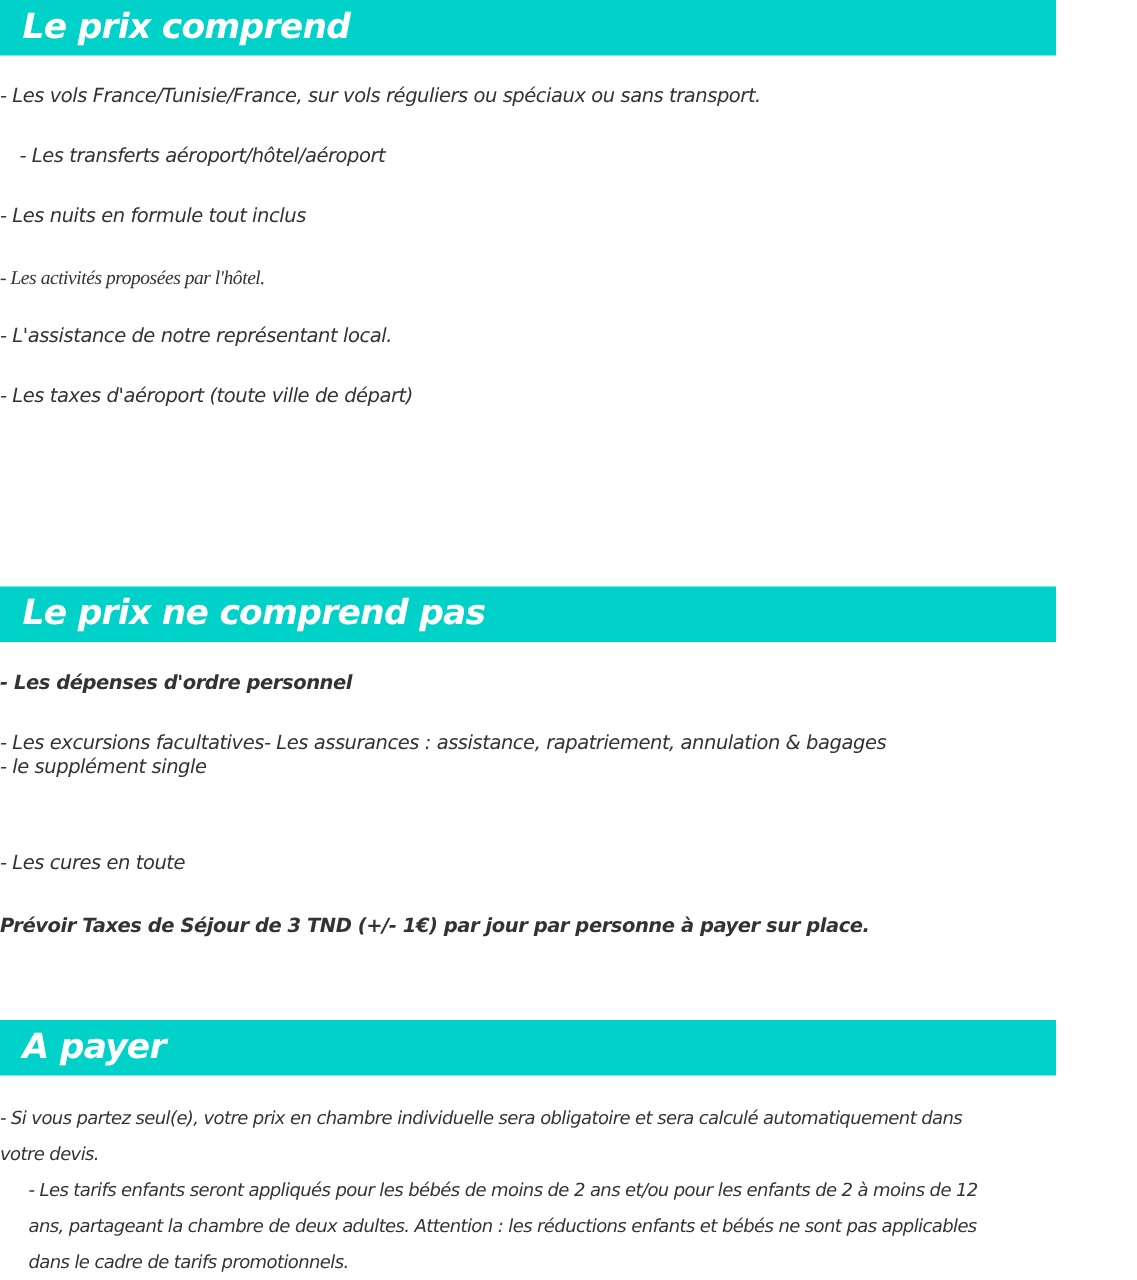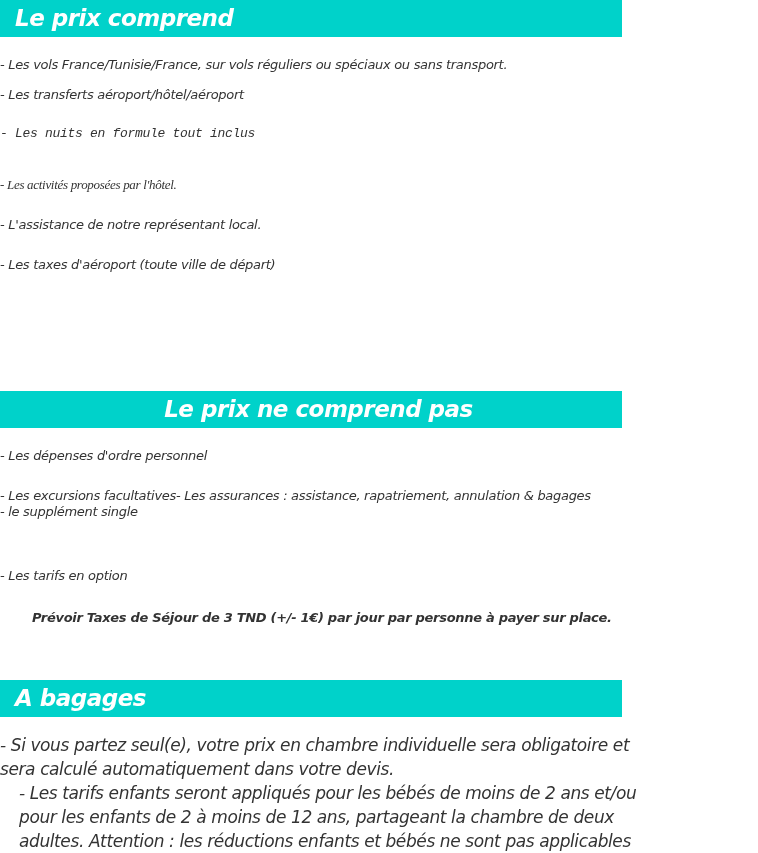"Le prix comprend" .hdr { width: 622px -> 704px }
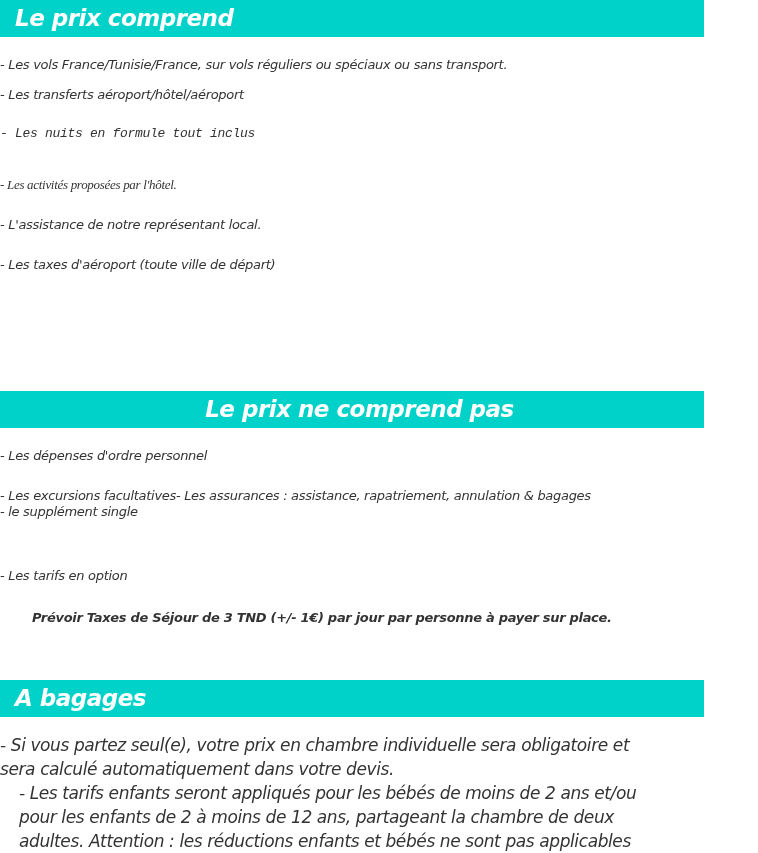"- Les transferts aéroport/hôtel/aéroport" div.item { padding-left: none -> 13px; top: 87px -> 97px }
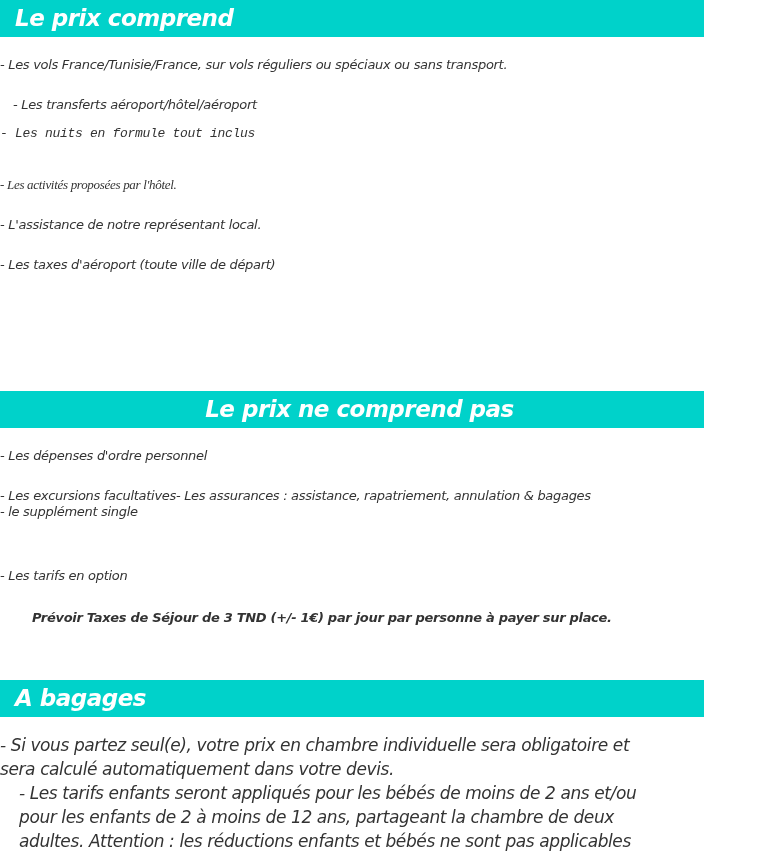"- Les nuits en formule" div.item { font-family: Liberation Mono, monospace -> none; top: 126px -> 137px }
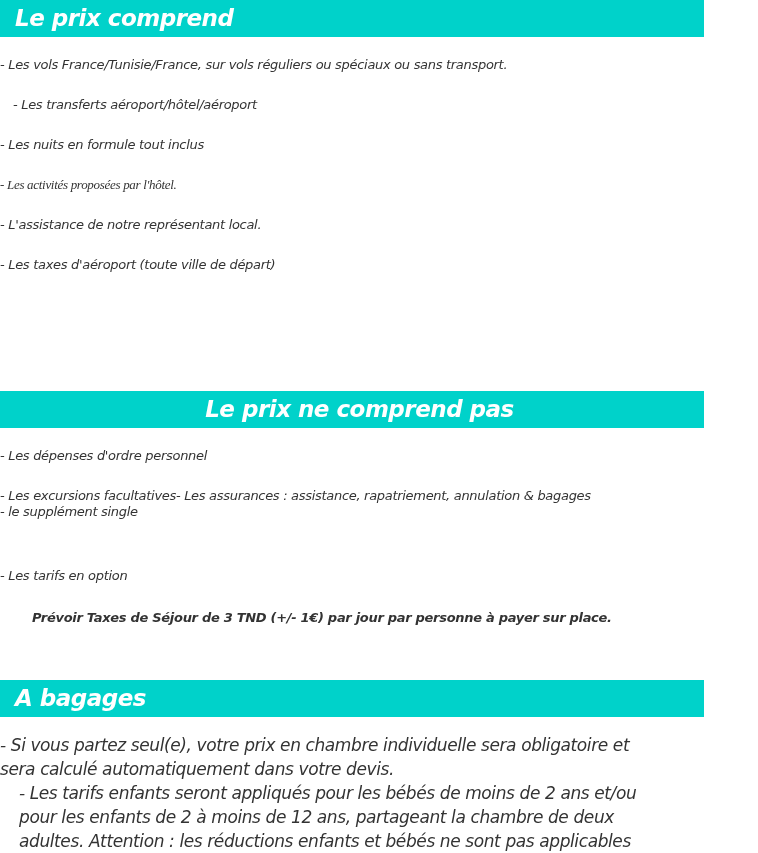"Le prix ne comprend pas" div.hdr { text-align: center -> none }
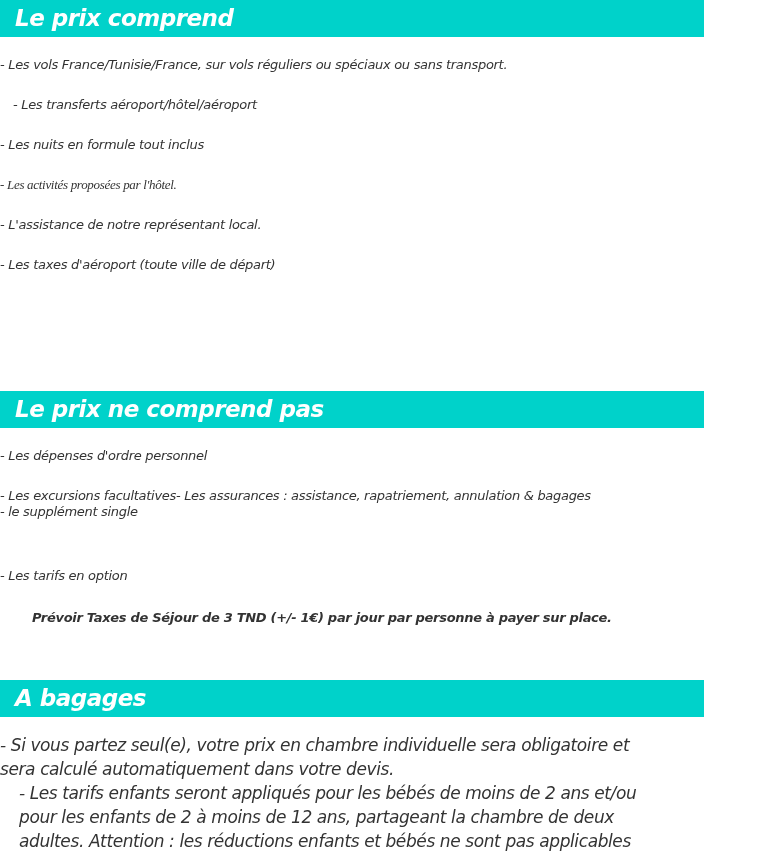"- Les dépenses d'ordre personnel" div.item { font-weight: none -> bold }
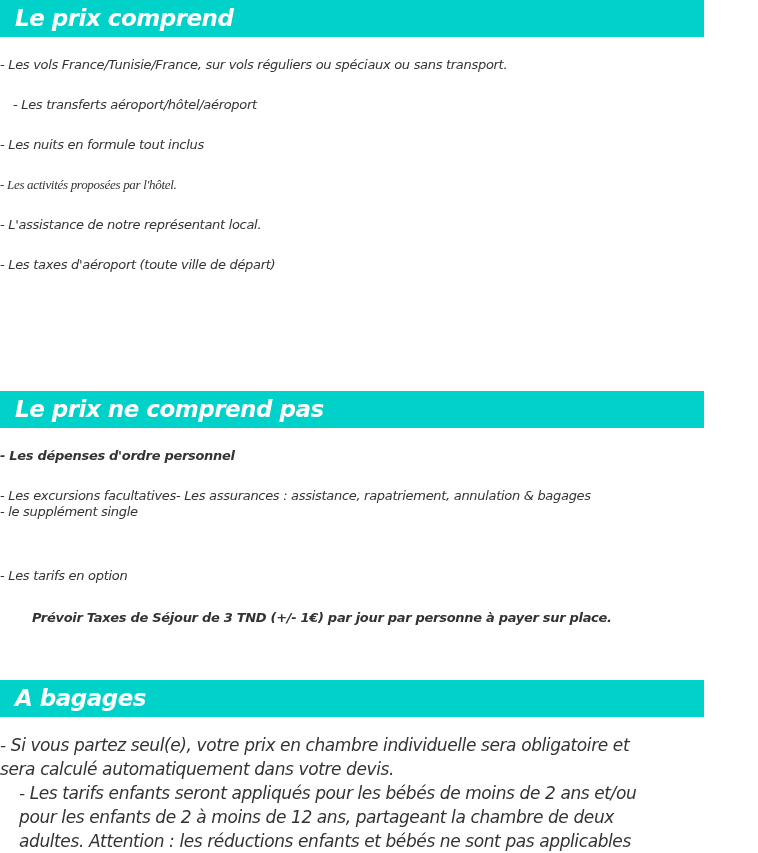"- Les tarifs en option" div.item { text: tarifs en option -> cures en toute }
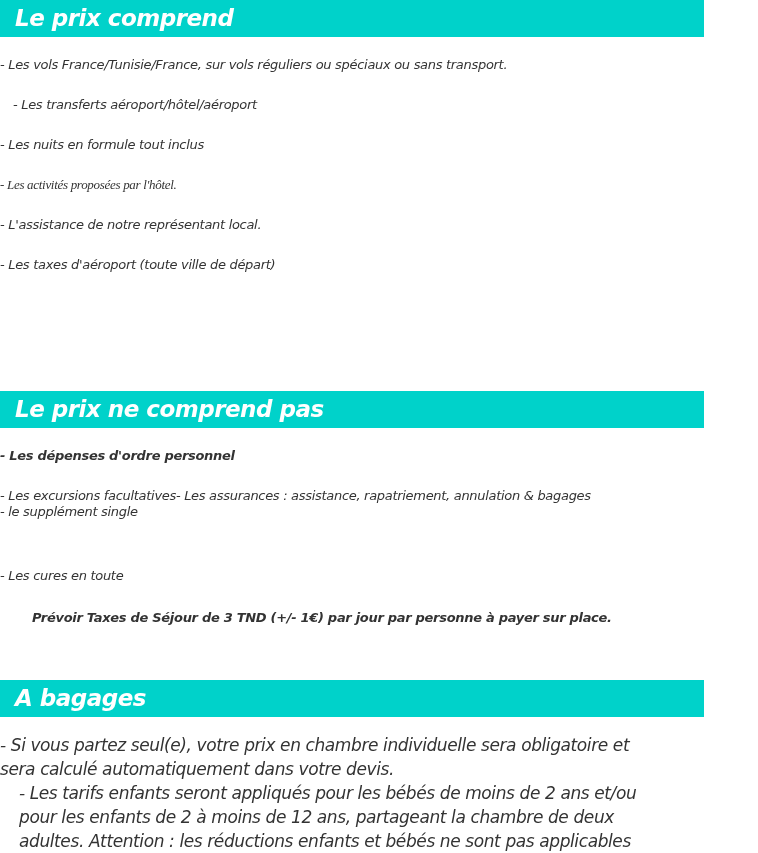"Prévoir Taxes de Séjour de" div.item { padding-left: 32px -> none }
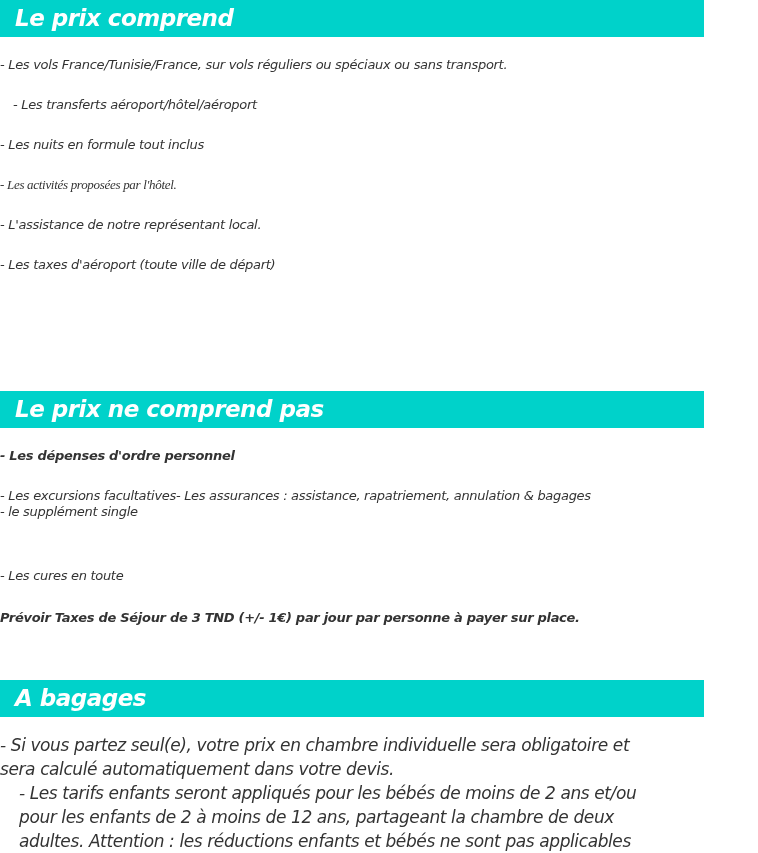"A bagages" div.hdr { text: bagages -> payer }
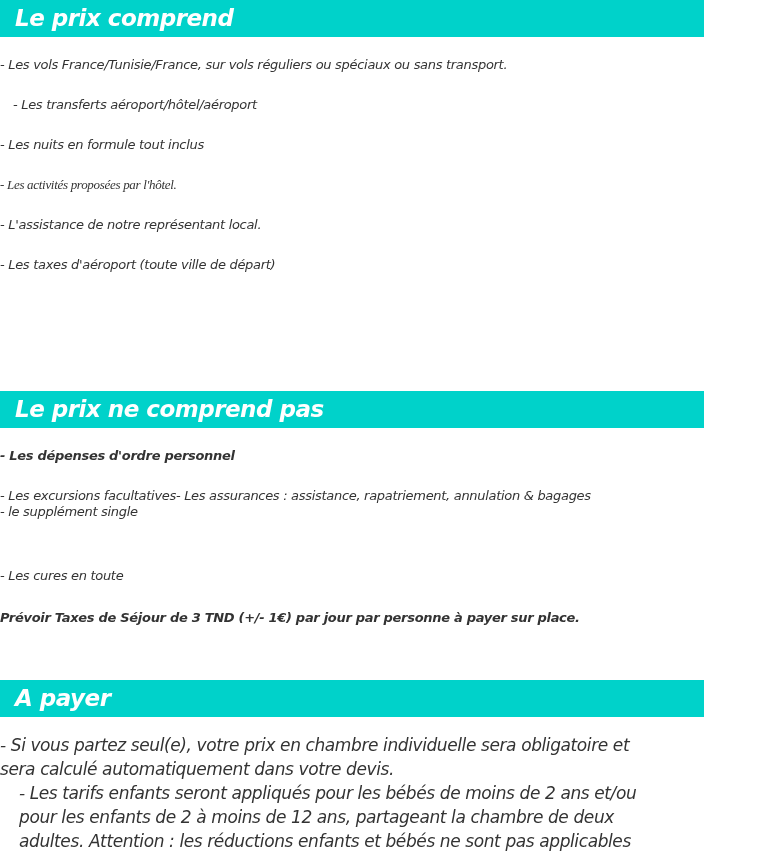"- Si vous partez seul(e)," .para { font-size: 17px -> 12px }
